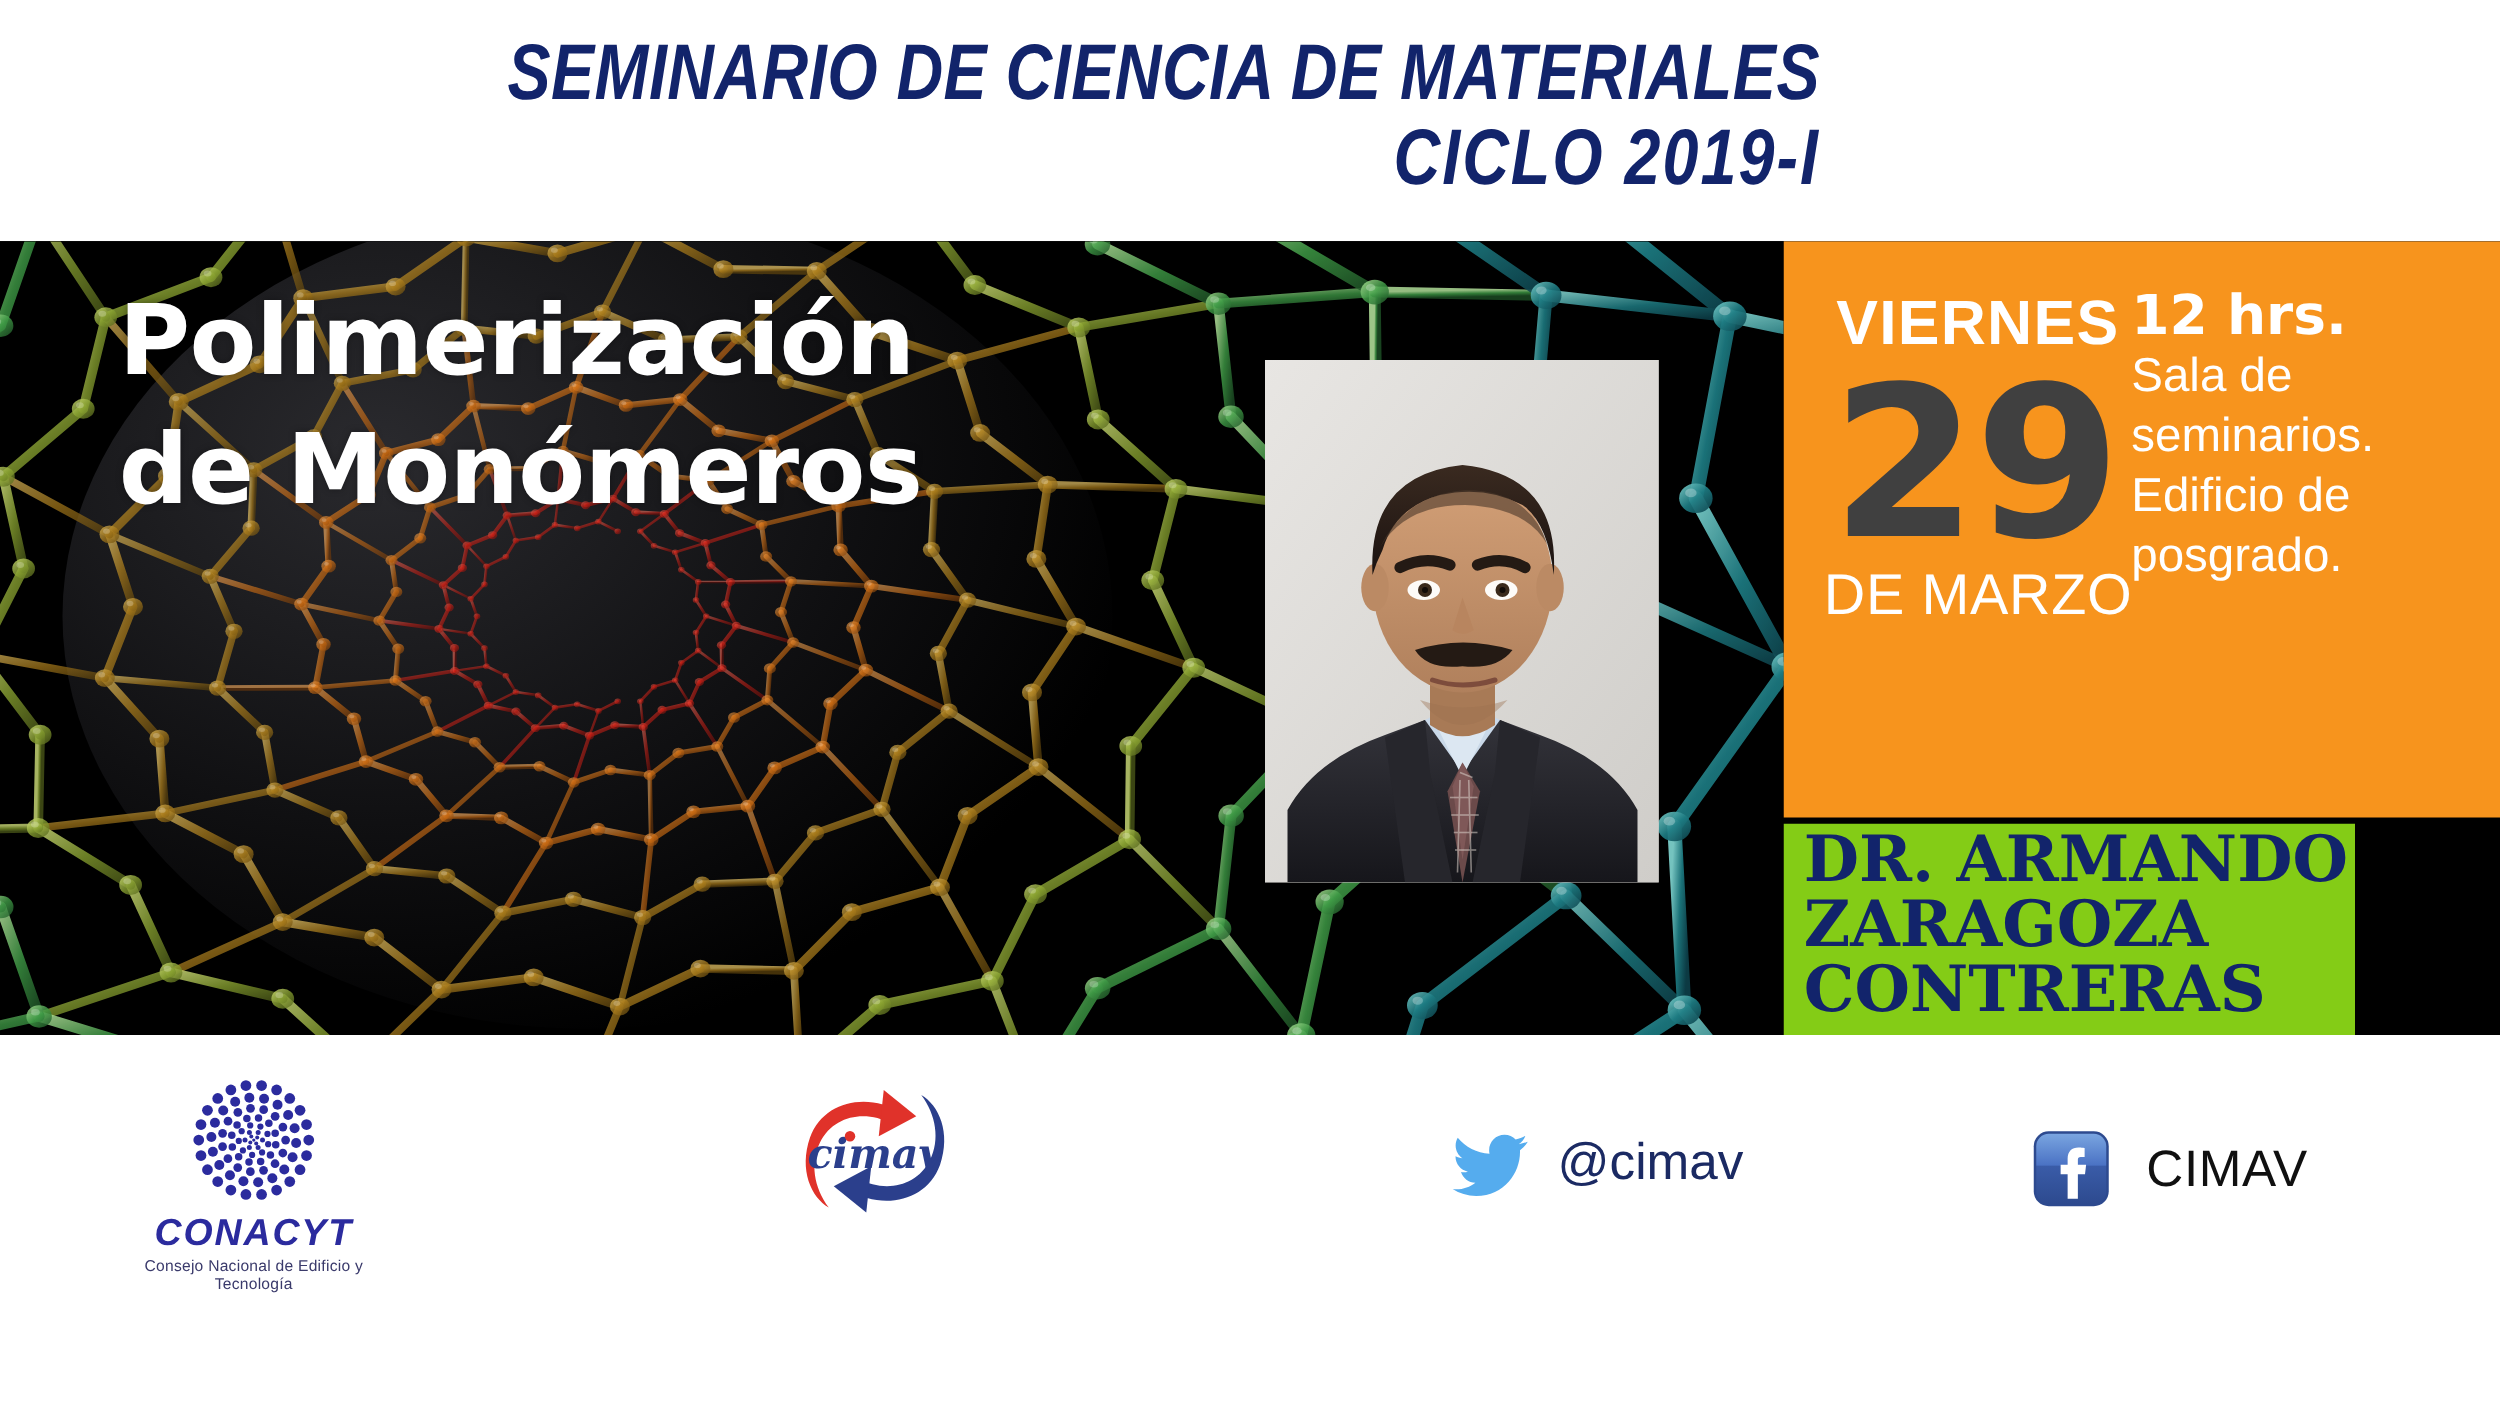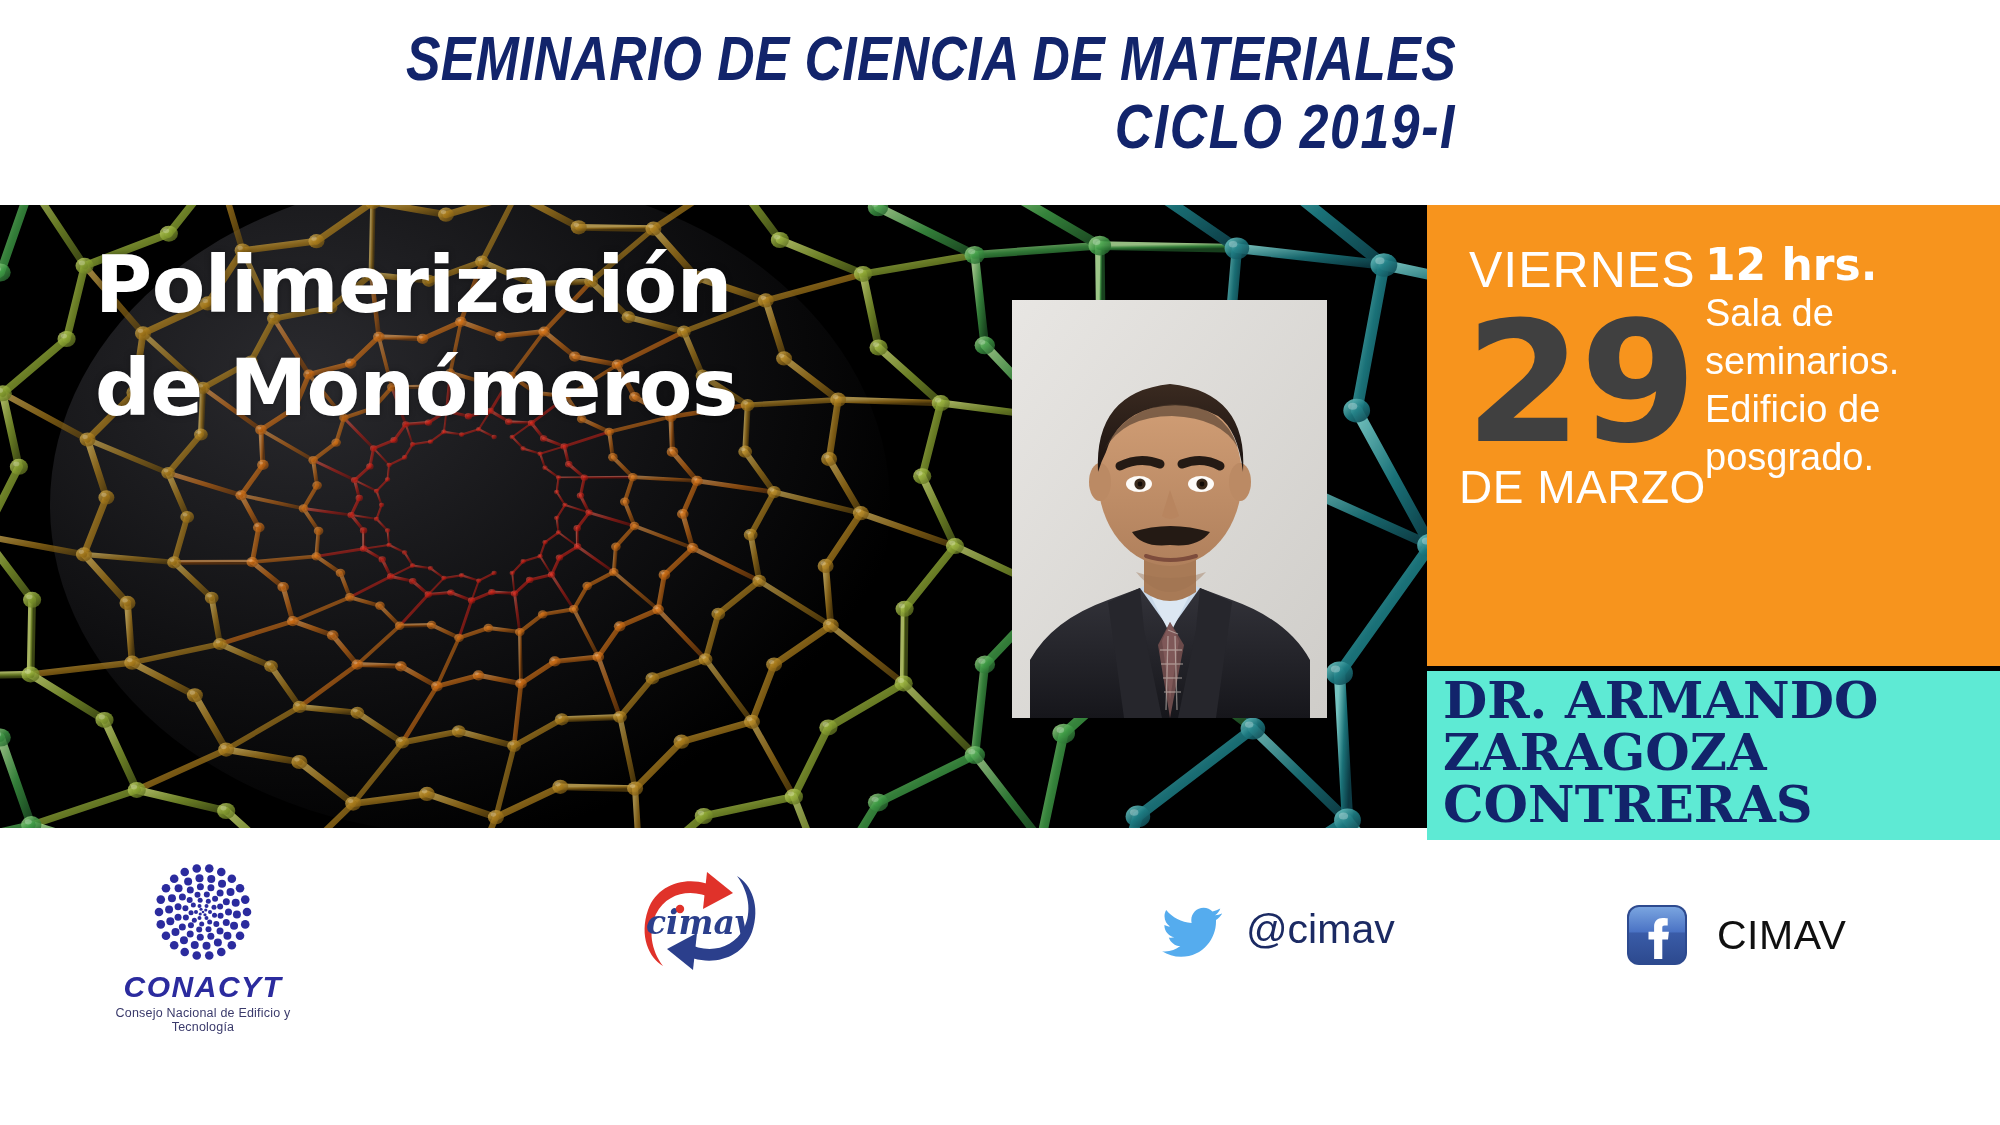"Polimerización" .banner { margin-top: 12px -> none }
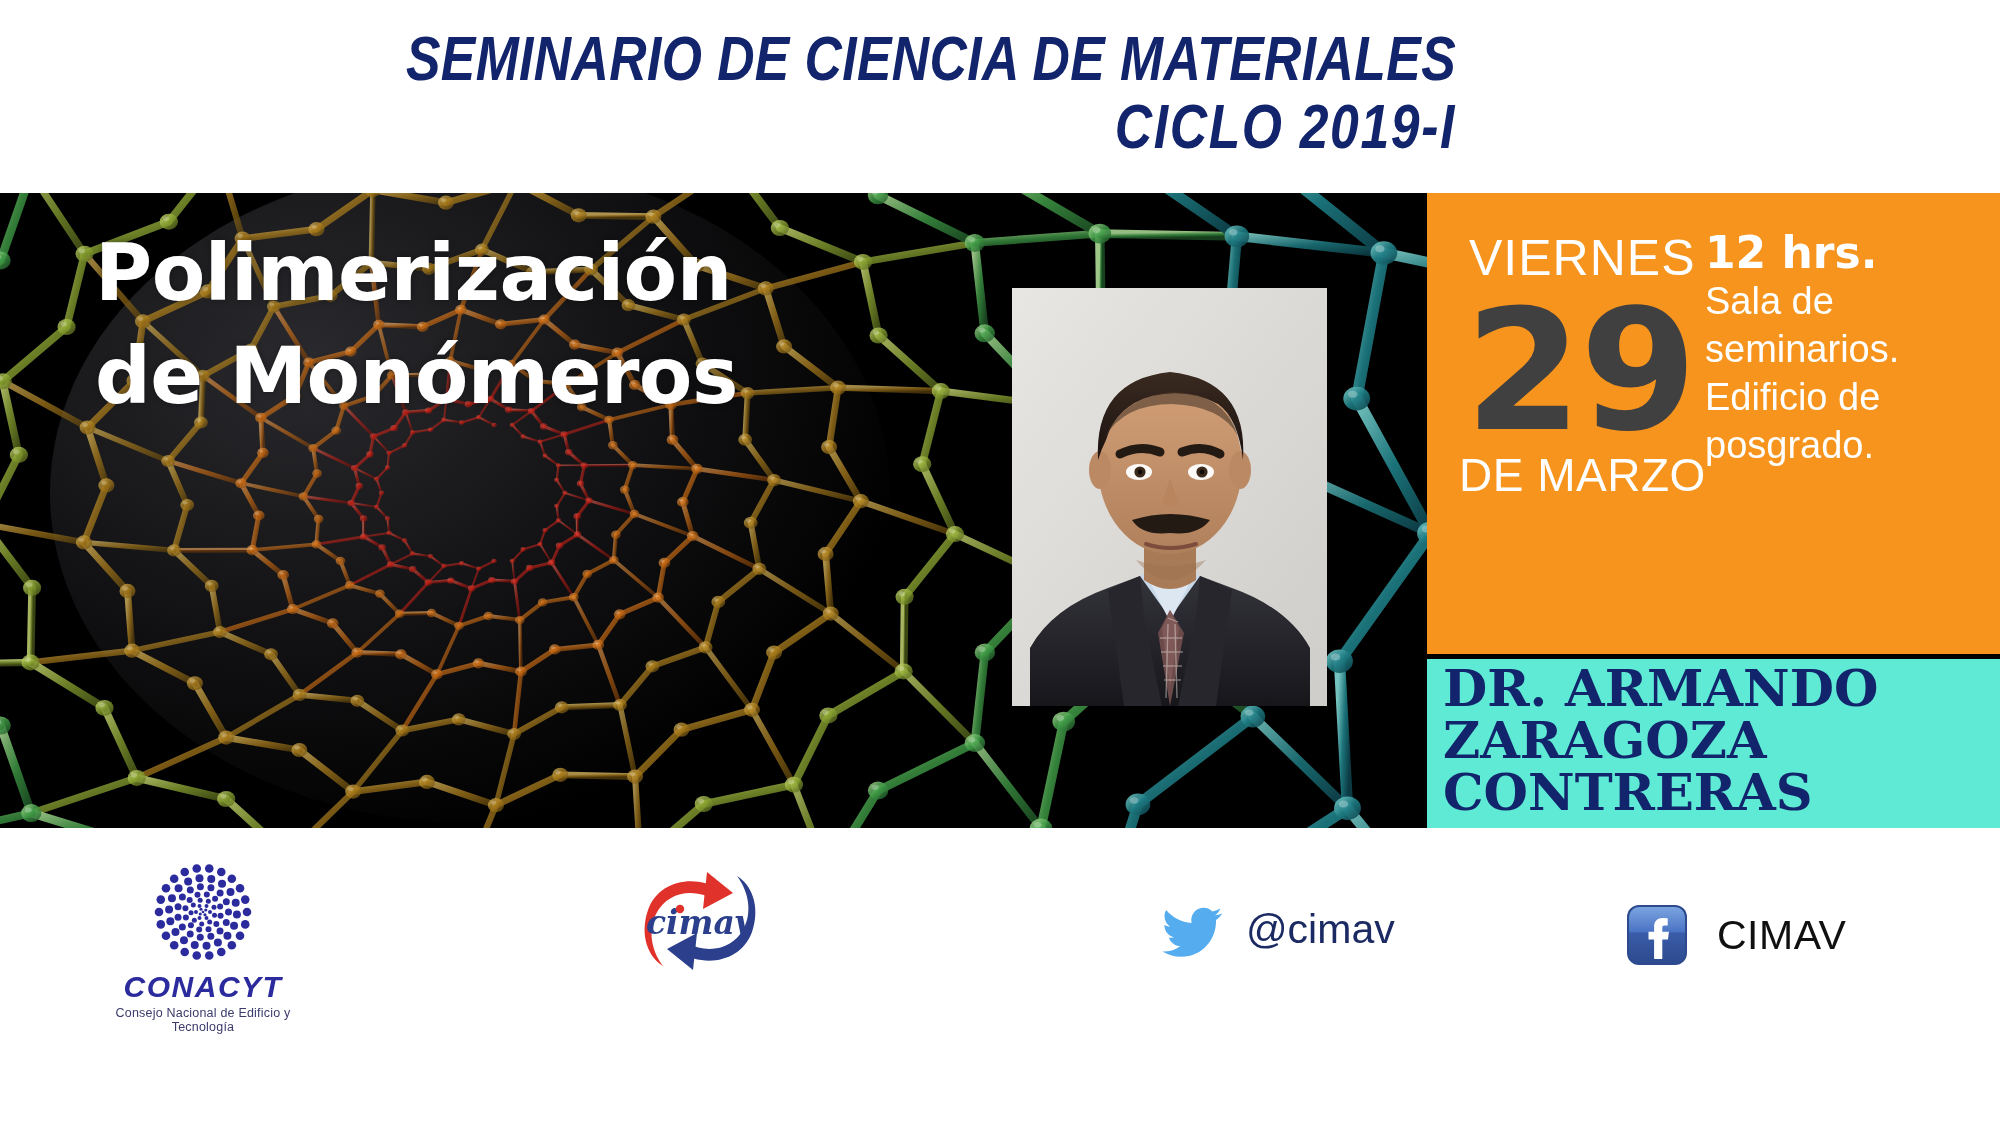"VIERNES" .day-name { font-weight: normal -> bold }
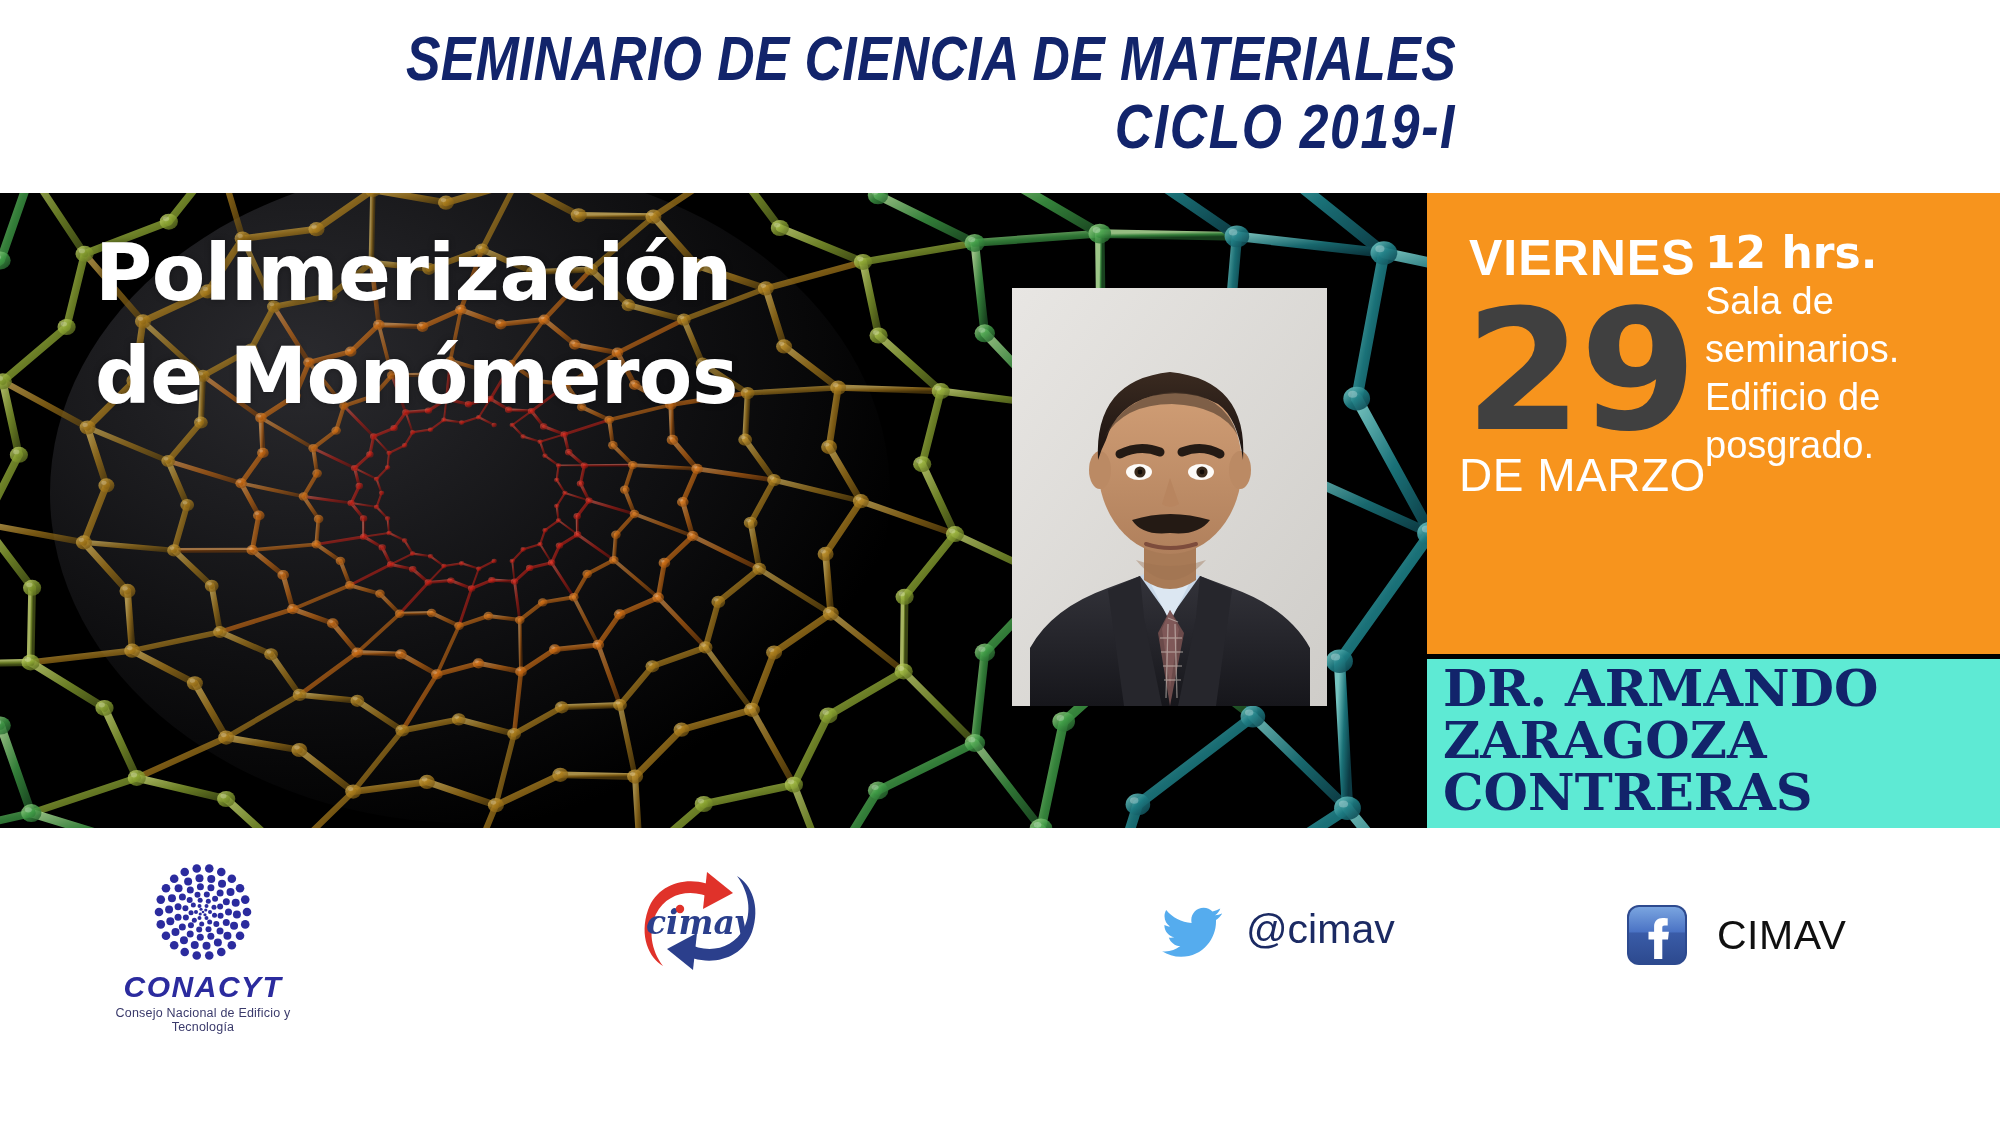"DR. ARMANDO" .speaker { background: #5eead4 -> #84cc16; width: 573px -> 457px }
